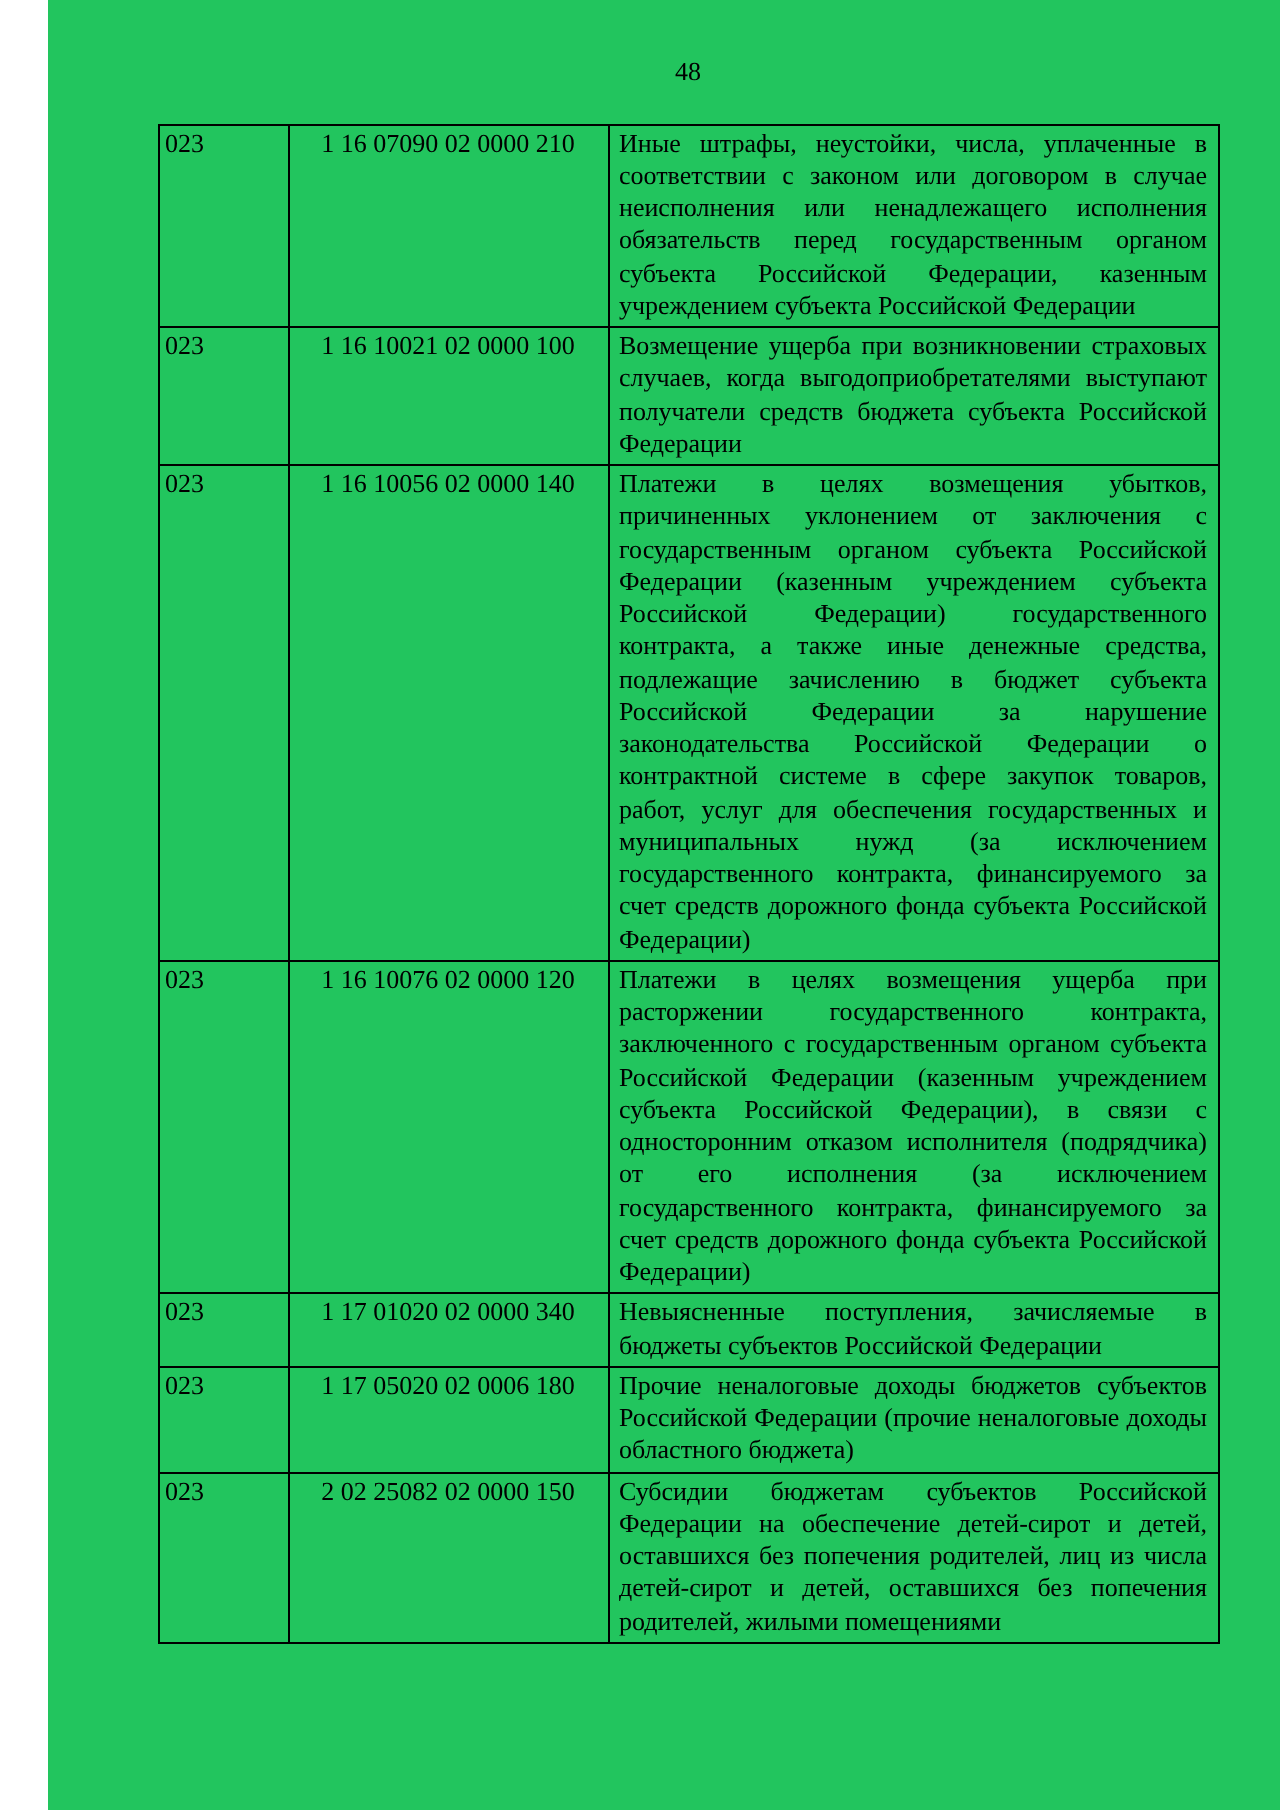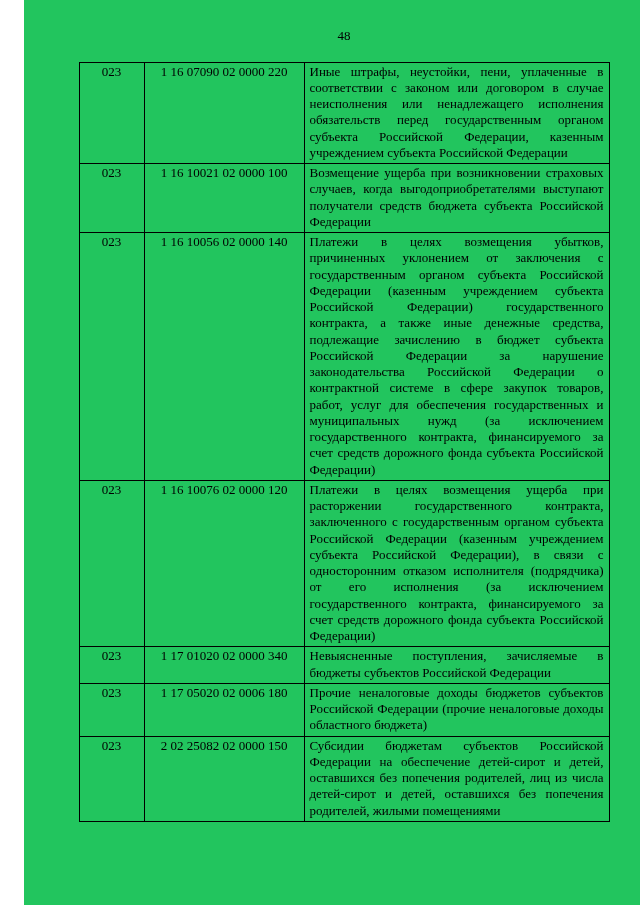"023" td.col-code { text-align: center -> none }
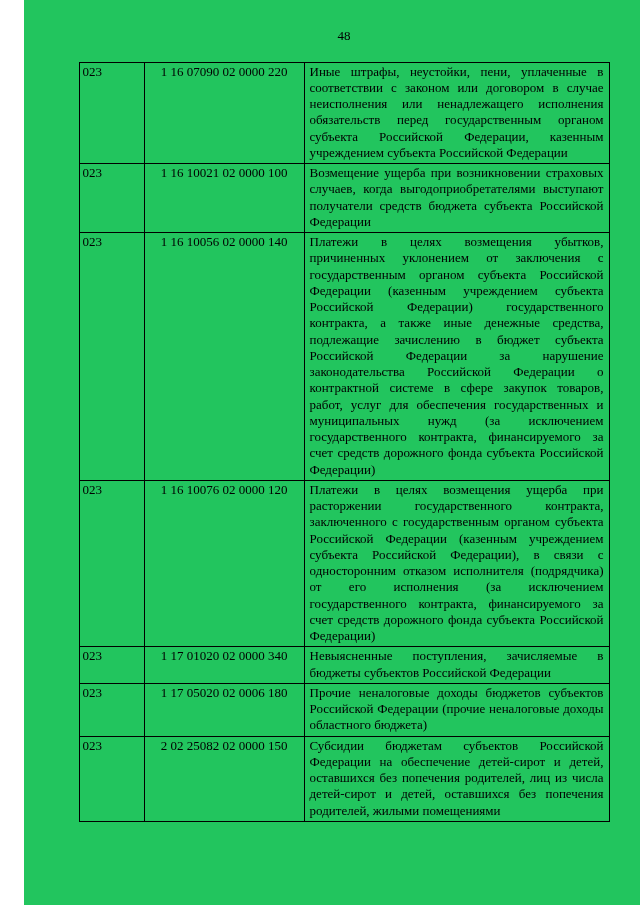"1 16 07090 02 0000" td.col-kbk { text: 0000 220 -> 0000 210 }
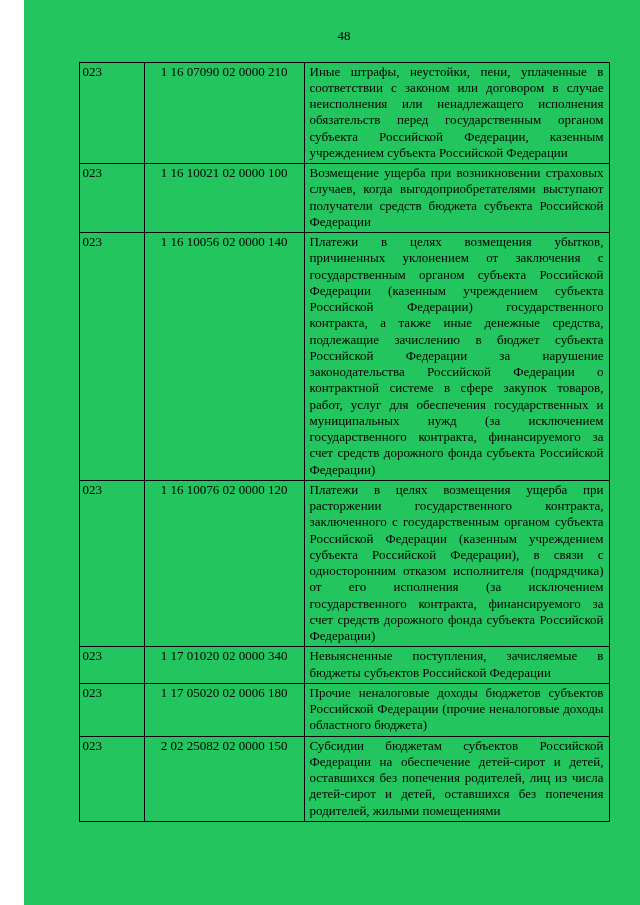"Иные штрафы, неустойки, пени, уплаченные" td.col-desc { text: пени -> числа }
